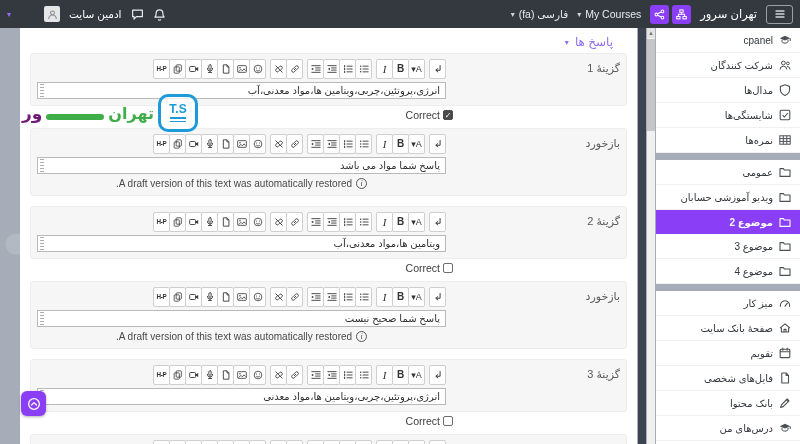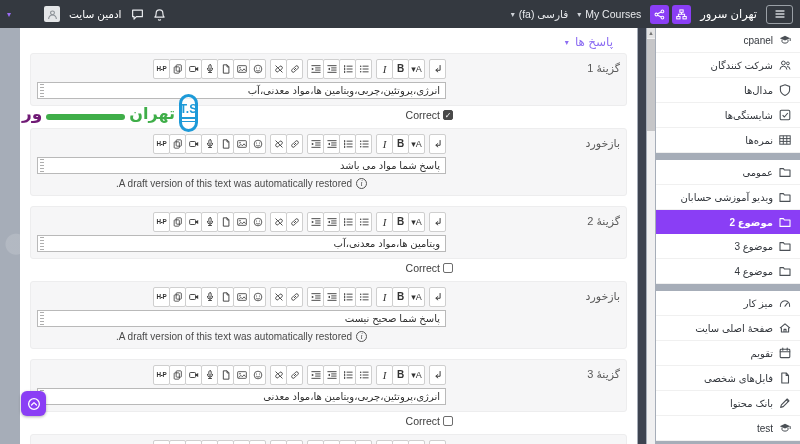"T.S" .wm-badge { width: 19px -> 40px }
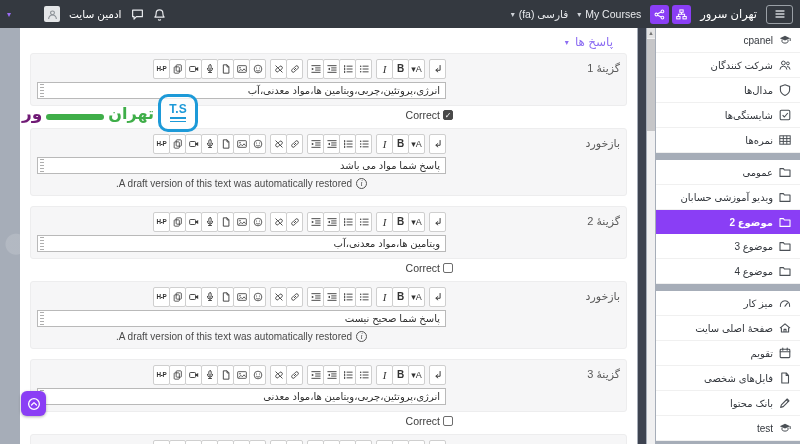"صفحهٔ اصلی سایت" span { text: اصلی -> بانک }
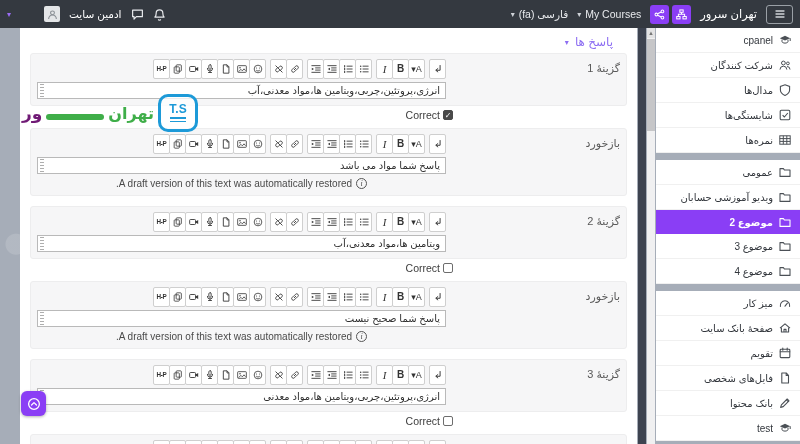"درس‌های من" div.drawer-item { html: none -> <div> <svg> <use></use> </svg> <span>درس‌های من</span> </div> }
